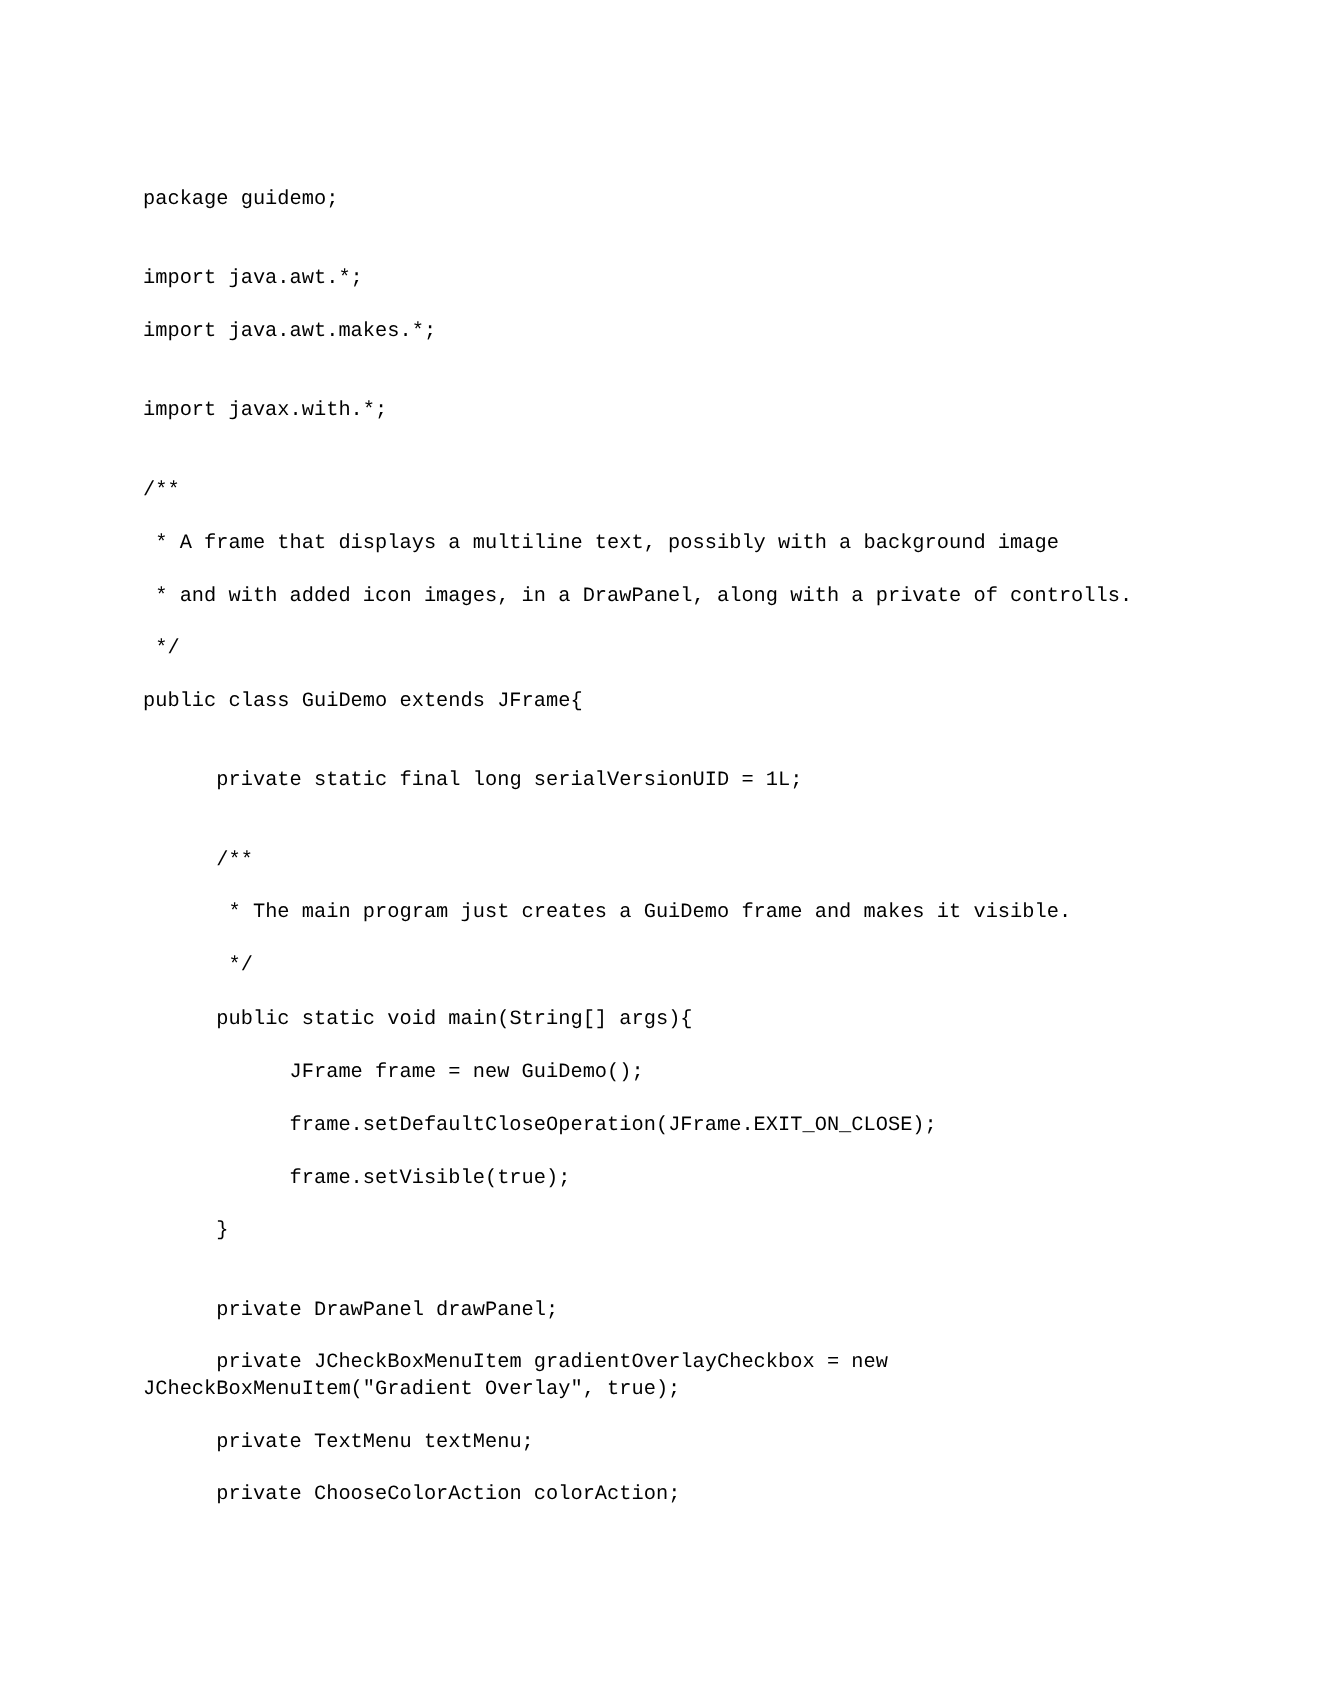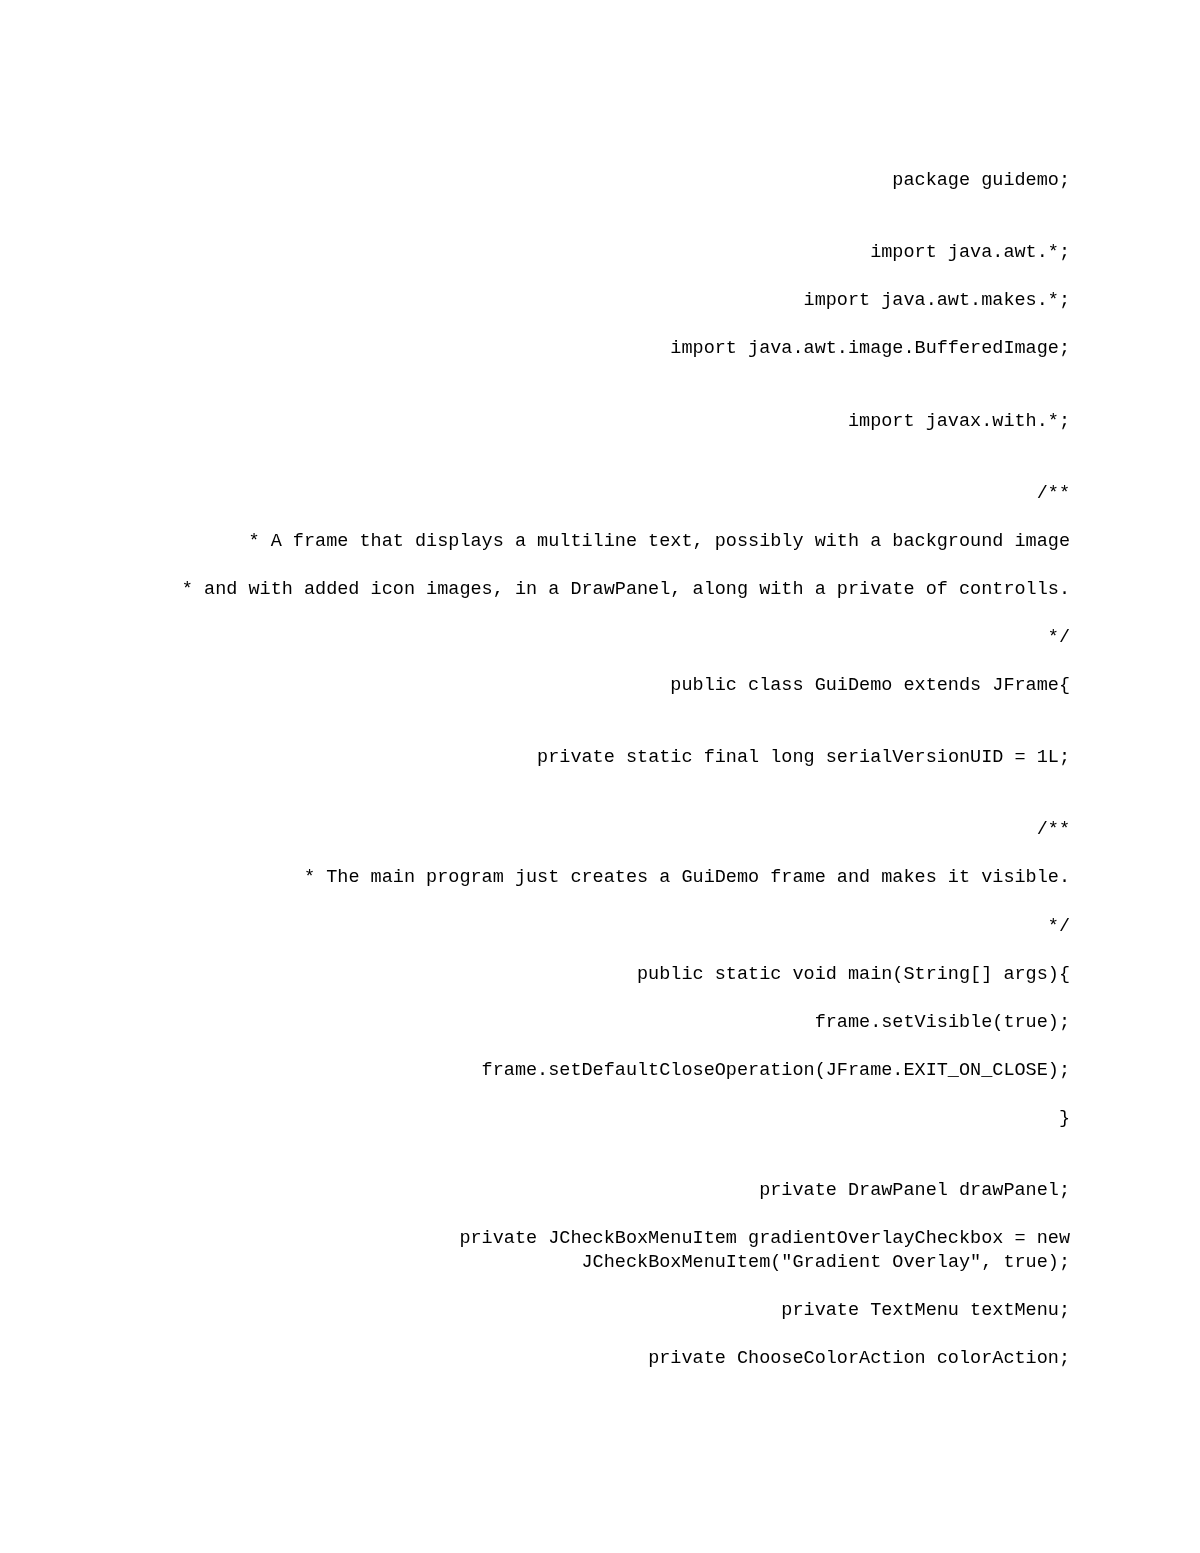"package guidemo;" .code-line { text-align: right -> none }
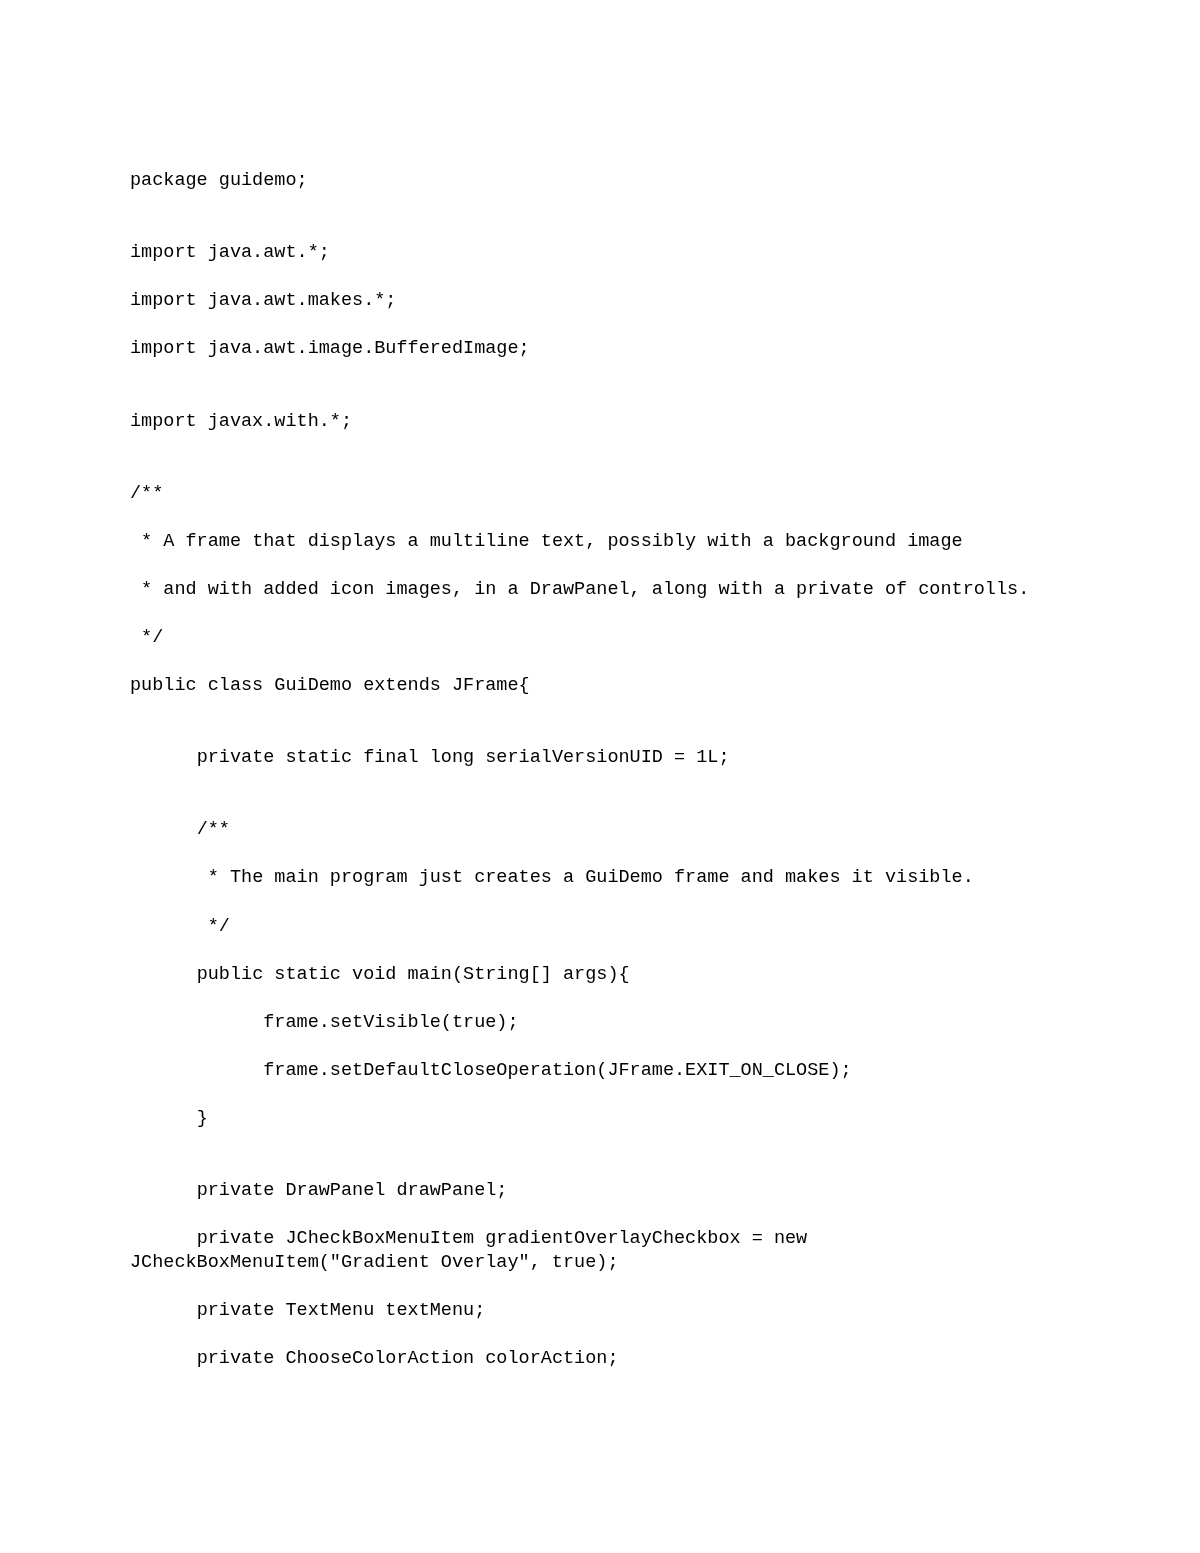"import java.awt.image.BufferedImage;" span.code-line { html: <span>import java.awt.image.BufferedImage;</span> -> none }
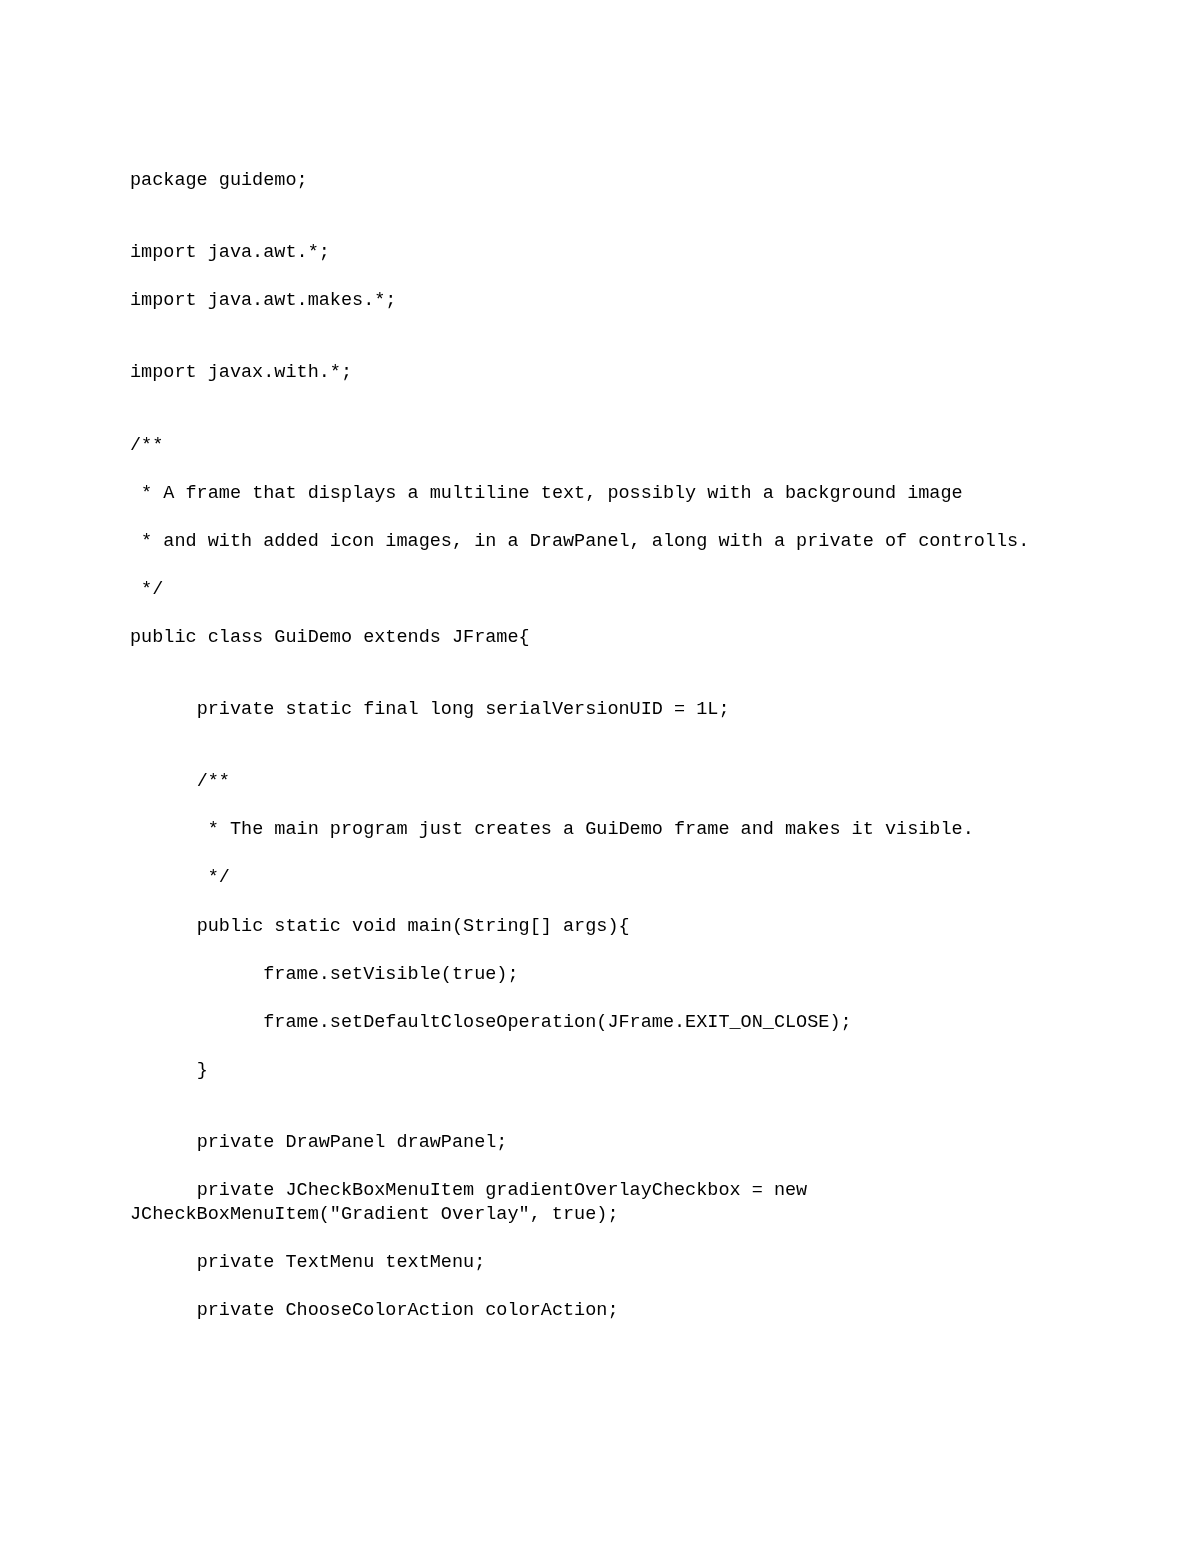"JFrame frame = new GuiDemo();" span.code-line { html: none -> <span> JFrame frame = new GuiDemo();</span> }
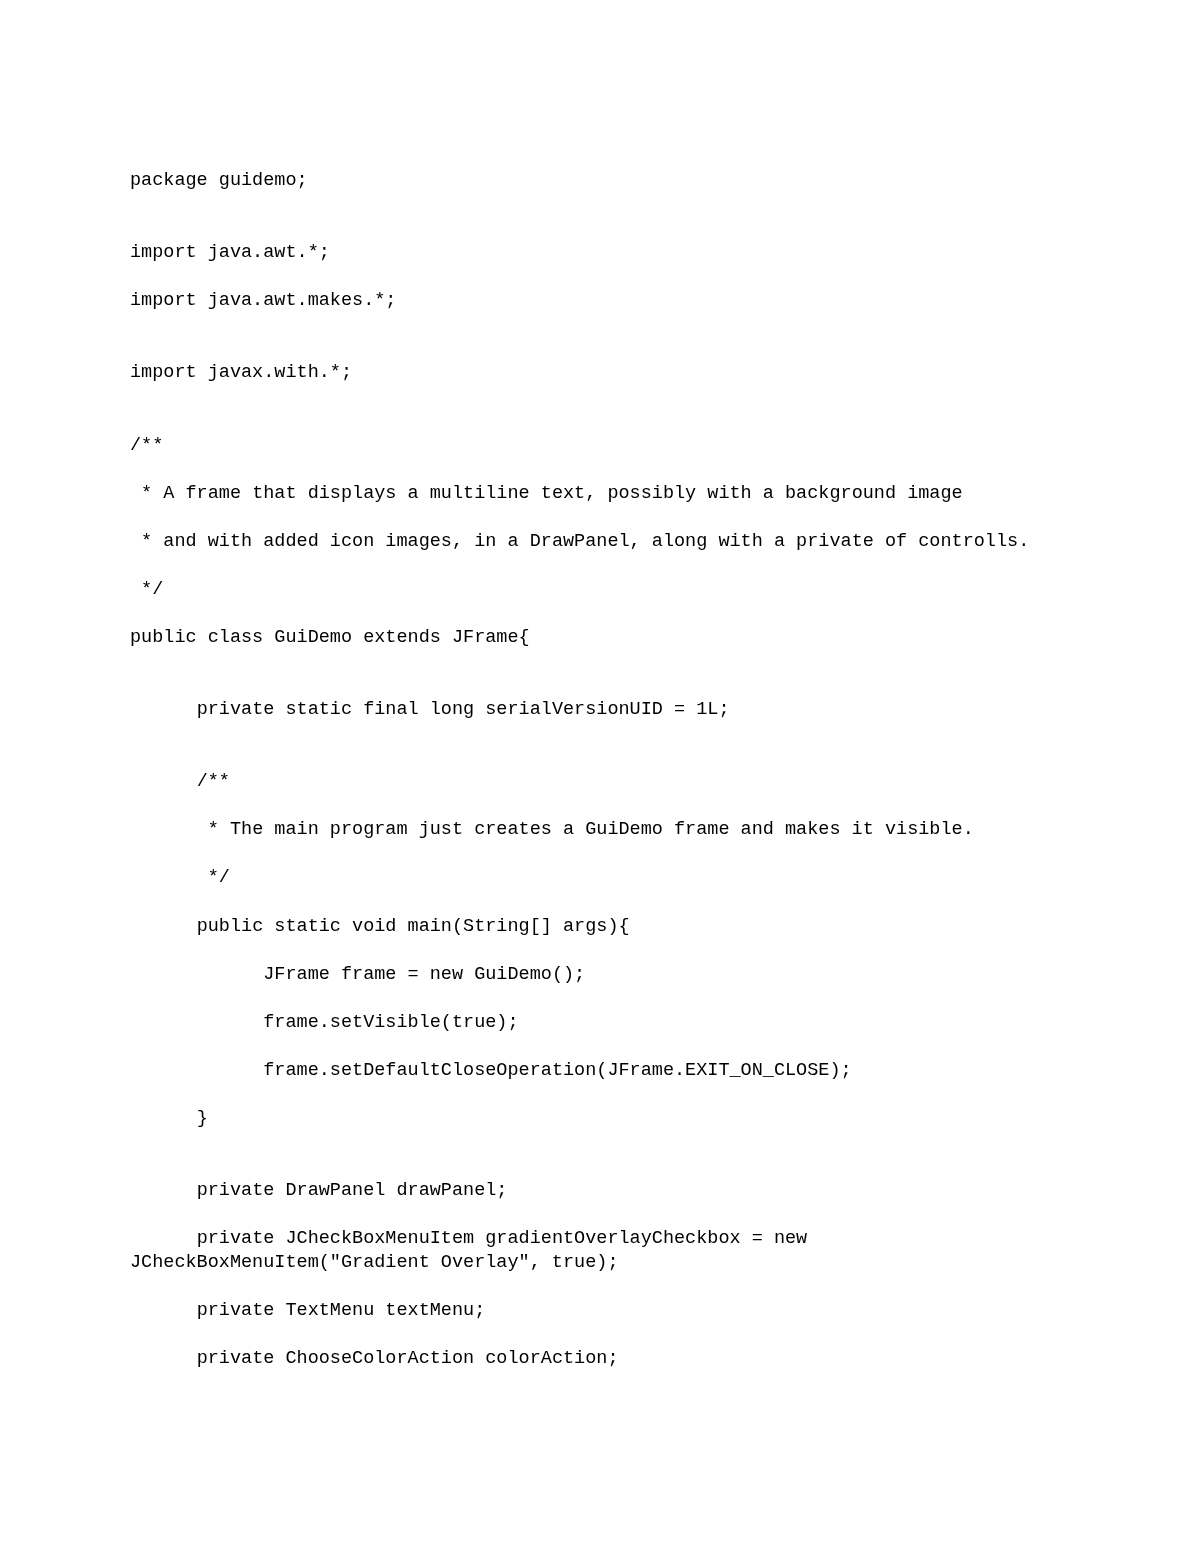"frame.setVisible(true);" span.code-line { order: before "frame.setDefaultCloseOperation(JFrame.EX" -> after "frame.setDefaultCloseOperation(JFrame.EX" }
